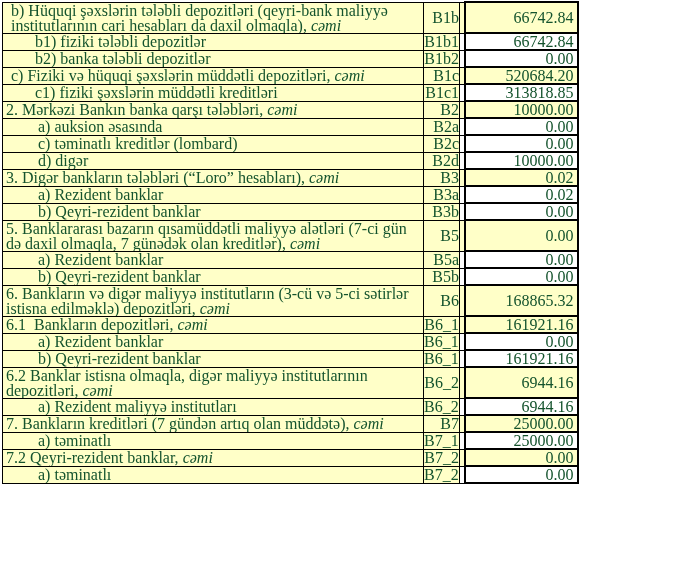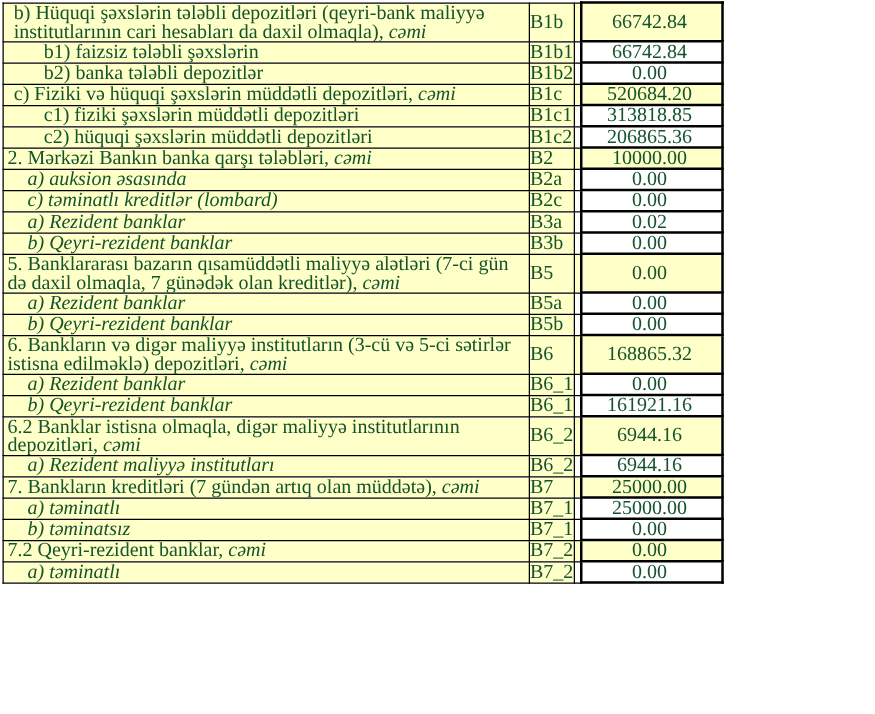"B1b" td.code { text-align: left -> right }
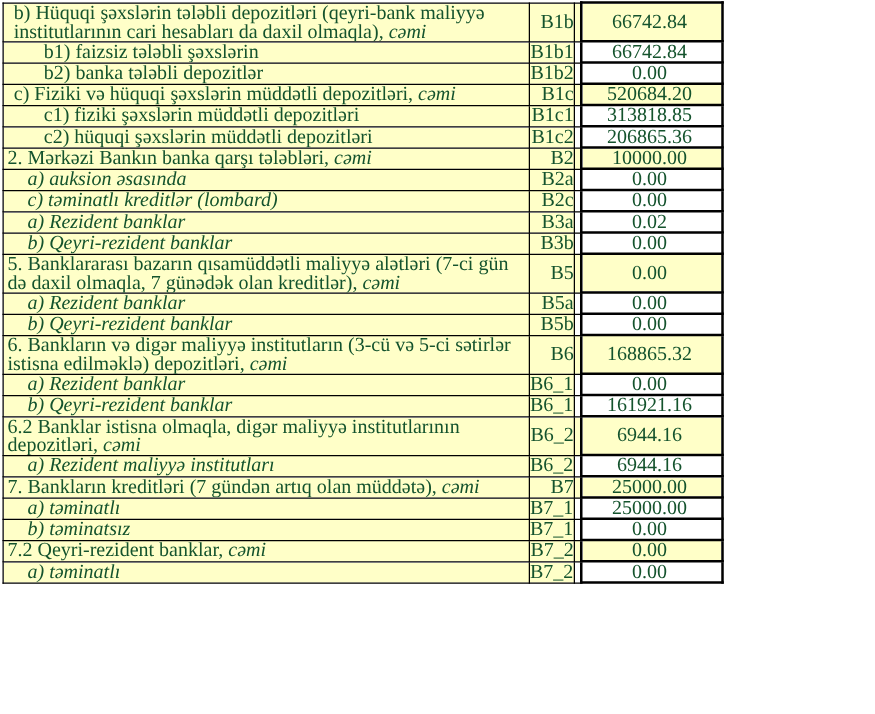"66742.84" td.value { text-align: center -> right }
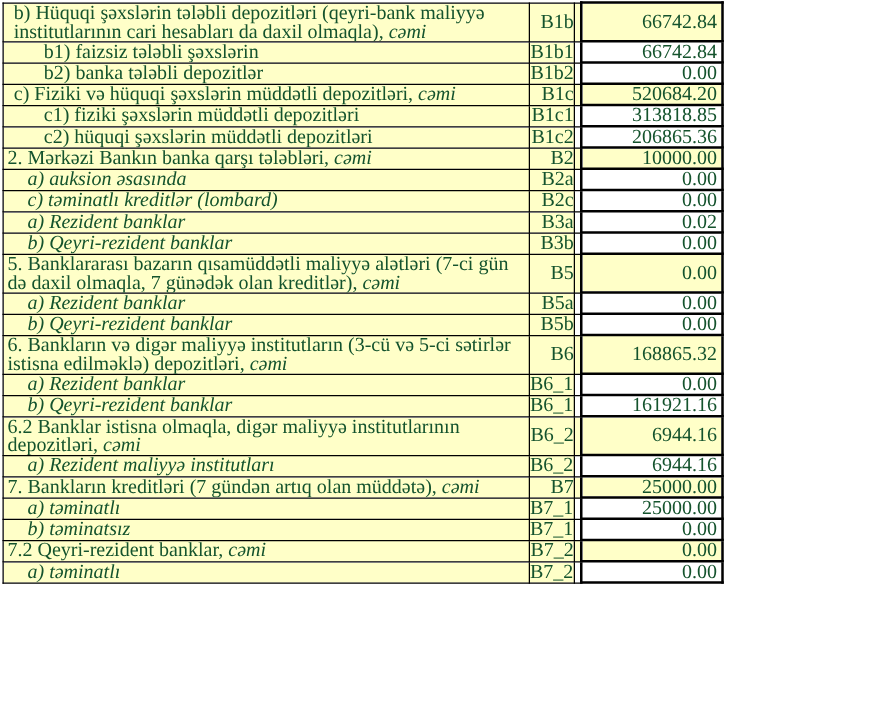"b1) faizsiz tələbli şəxslərin" span.lbl { text: faizsiz tələbli şəxslərin -> fiziki tələbli depozitlər }
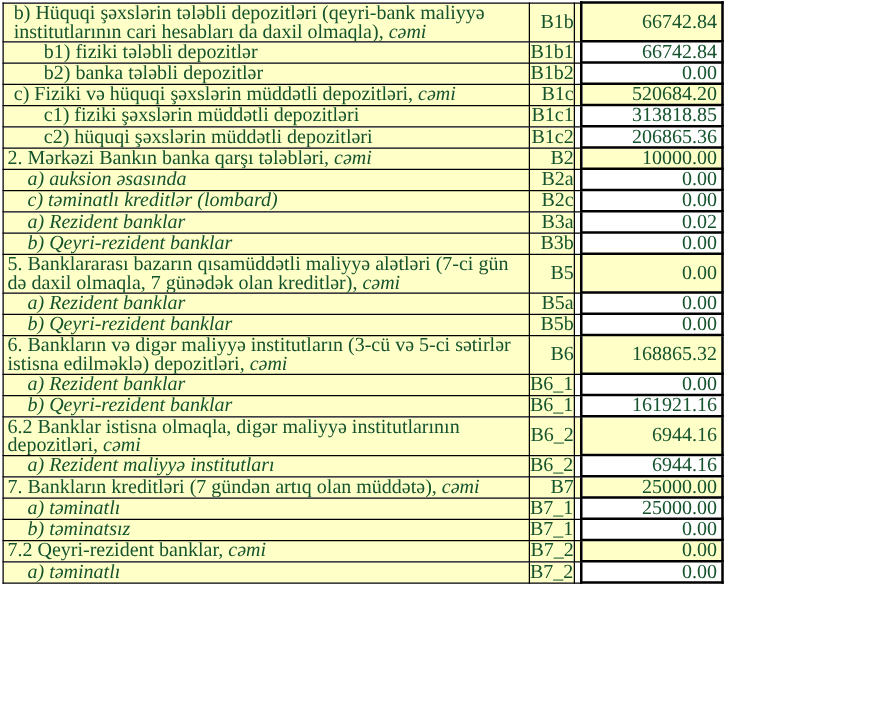"c1) fiziki şəxslərin müddətli" span.lbl { text: depozitləri -> kreditləri }
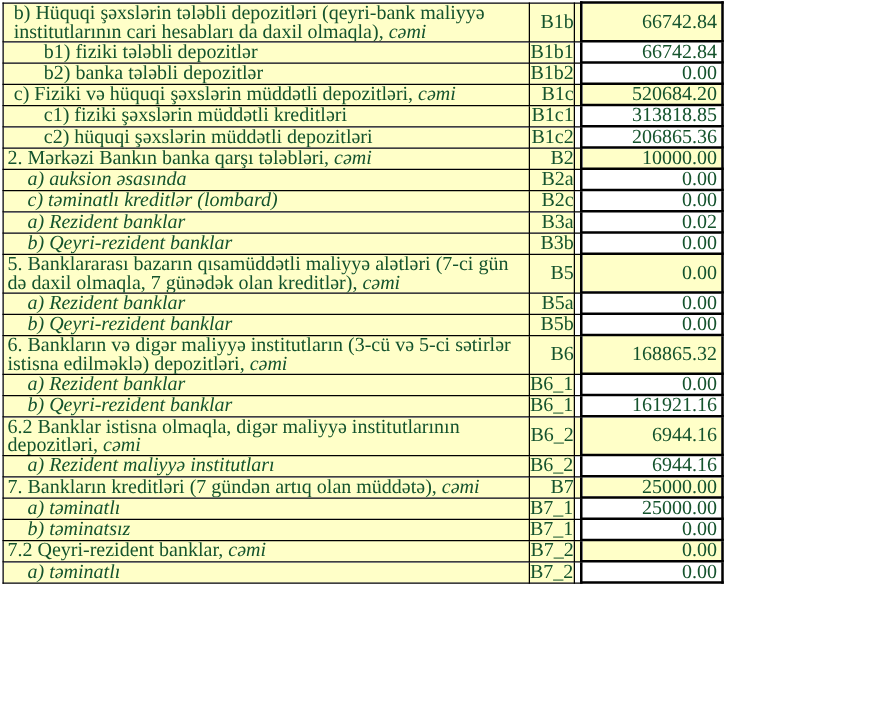"c2) hüquqi şəxslərin müddətli" tr { html: <tr> <td><span>c2) hüquqi şəxslərin müddətli depozitləri</span><span></span></td> <td>B1c2</td> <td></td> <td>206865.36</td> </tr> -> none }
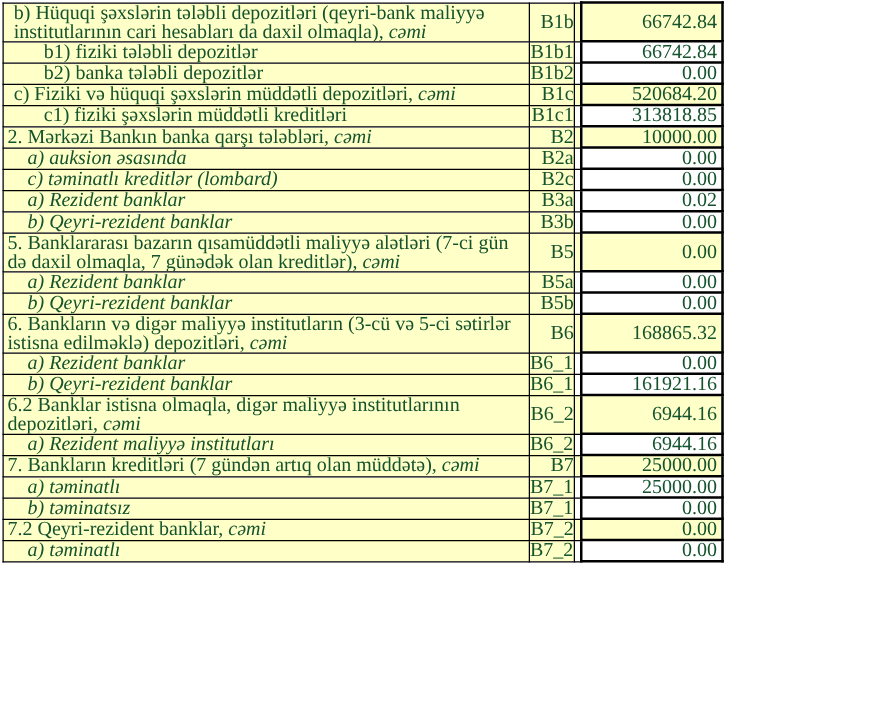"a) auksion əsasında" td.desc.lvl2 { font-style: italic -> none; padding-left: 19px -> 35px }
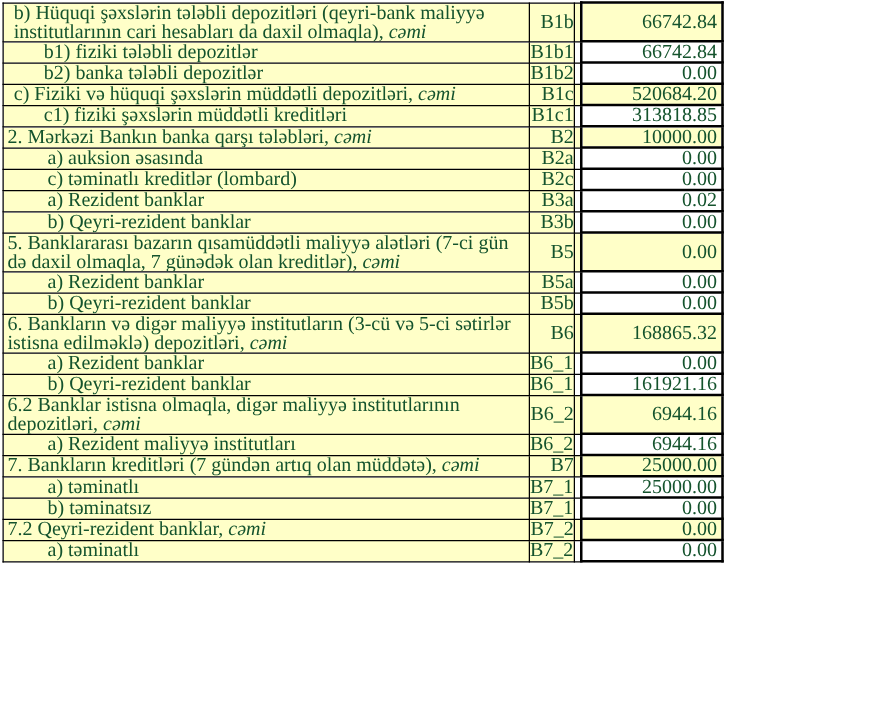"d) digər" tr { html: none -> <tr> <td><span>d) digər</span><span></span></td> <td>B2d</td> <td></td> <td>10000.00</td> </tr> }
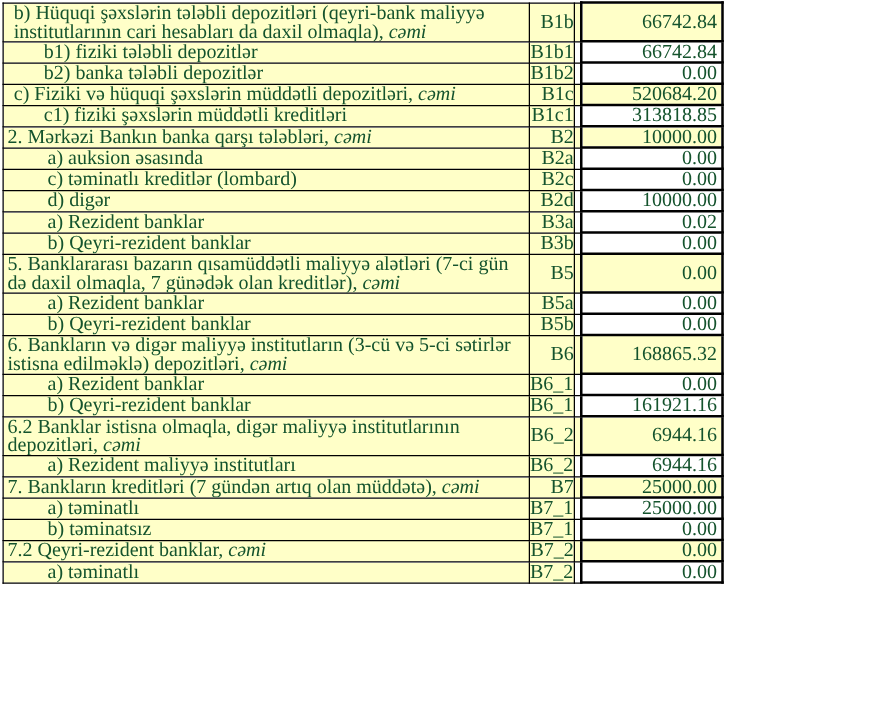"3. Digər bankların tələbləri (“Loro”" tr { html: none -> <tr> <td><span>3. Digər bankların tələbləri (“Loro” hesabları), </span><span>cəmi</span></td> <td>B3</td> <td></td> <td>0.02</td> </tr> }
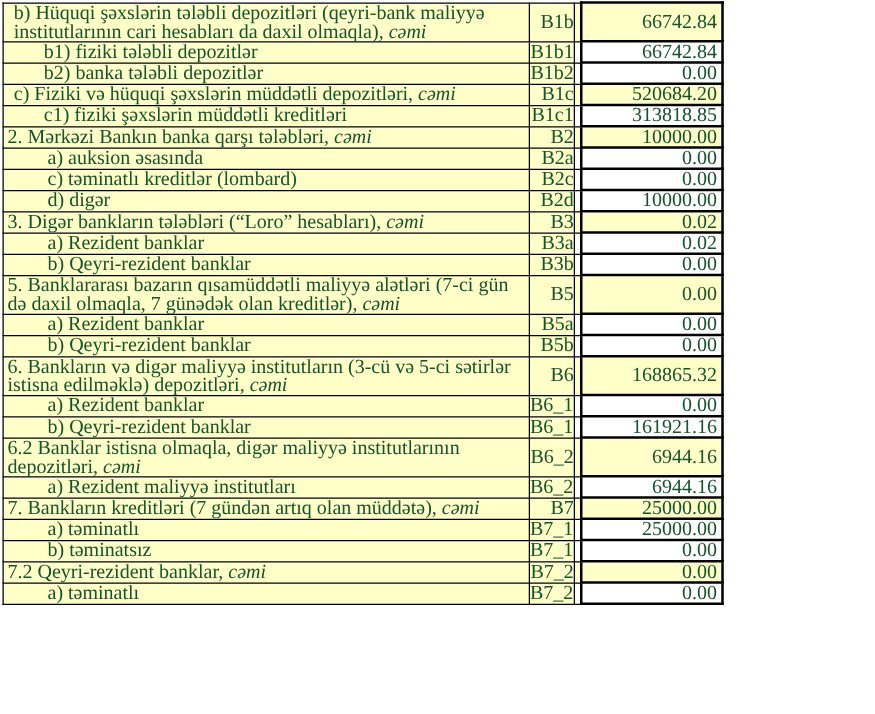"6.1 Bankların depozitləri, cəmi" tr { html: none -> <tr> <td><span>6.1 Bankların depozitləri, </span><span>cəmi</span></td> <td>B6_1</td> <td></td> <td>161921.16</td> </tr> }
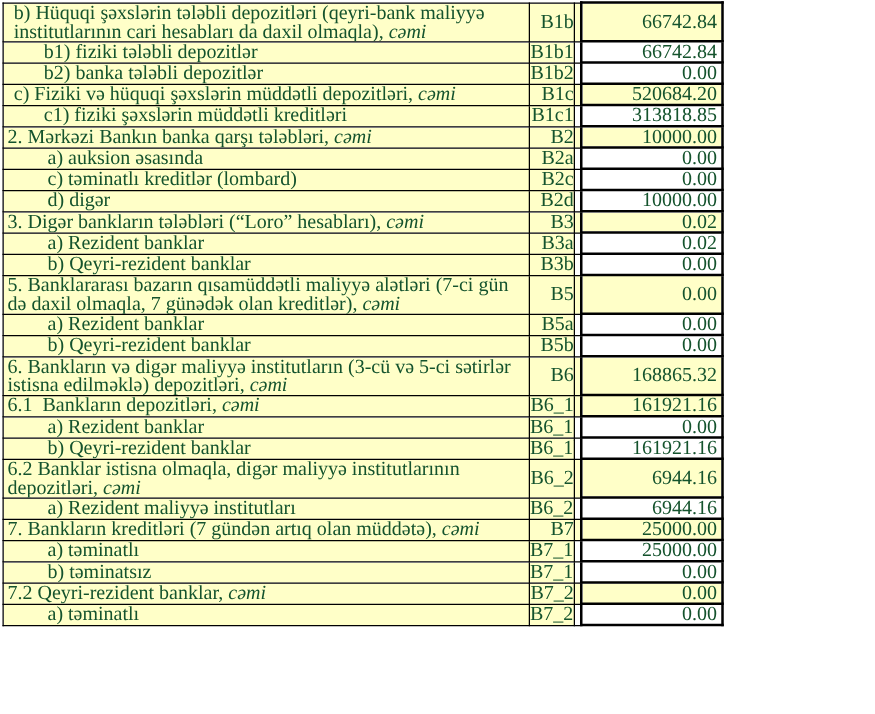"b) təminatsız" tr { html: <tr> <td><span>b) təminatsız</span><span></span></td> <td>B7_1b</td> <td></td> <td>0.00</td> </tr> -> none }
